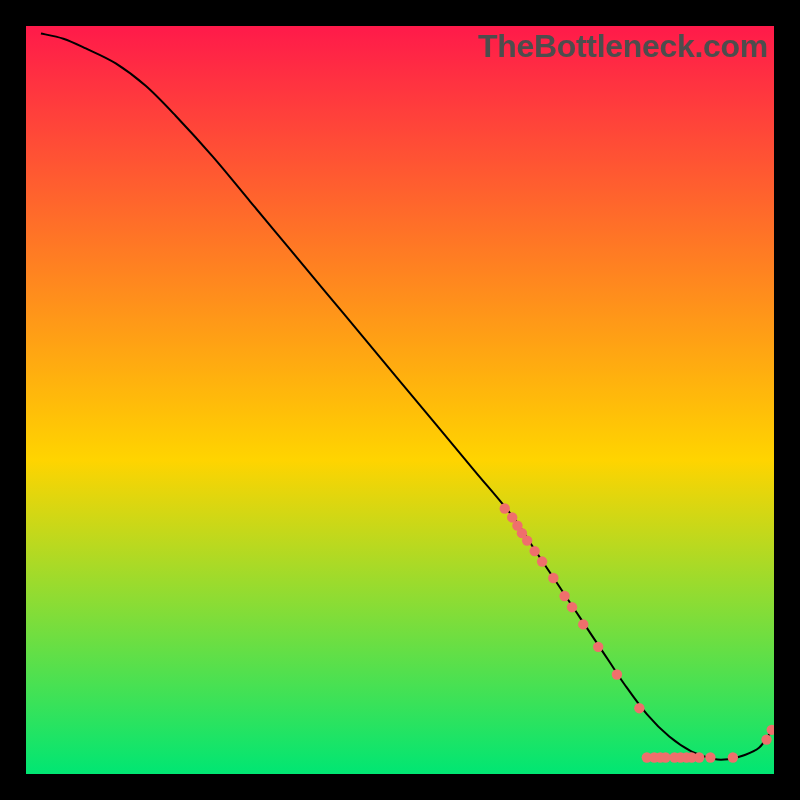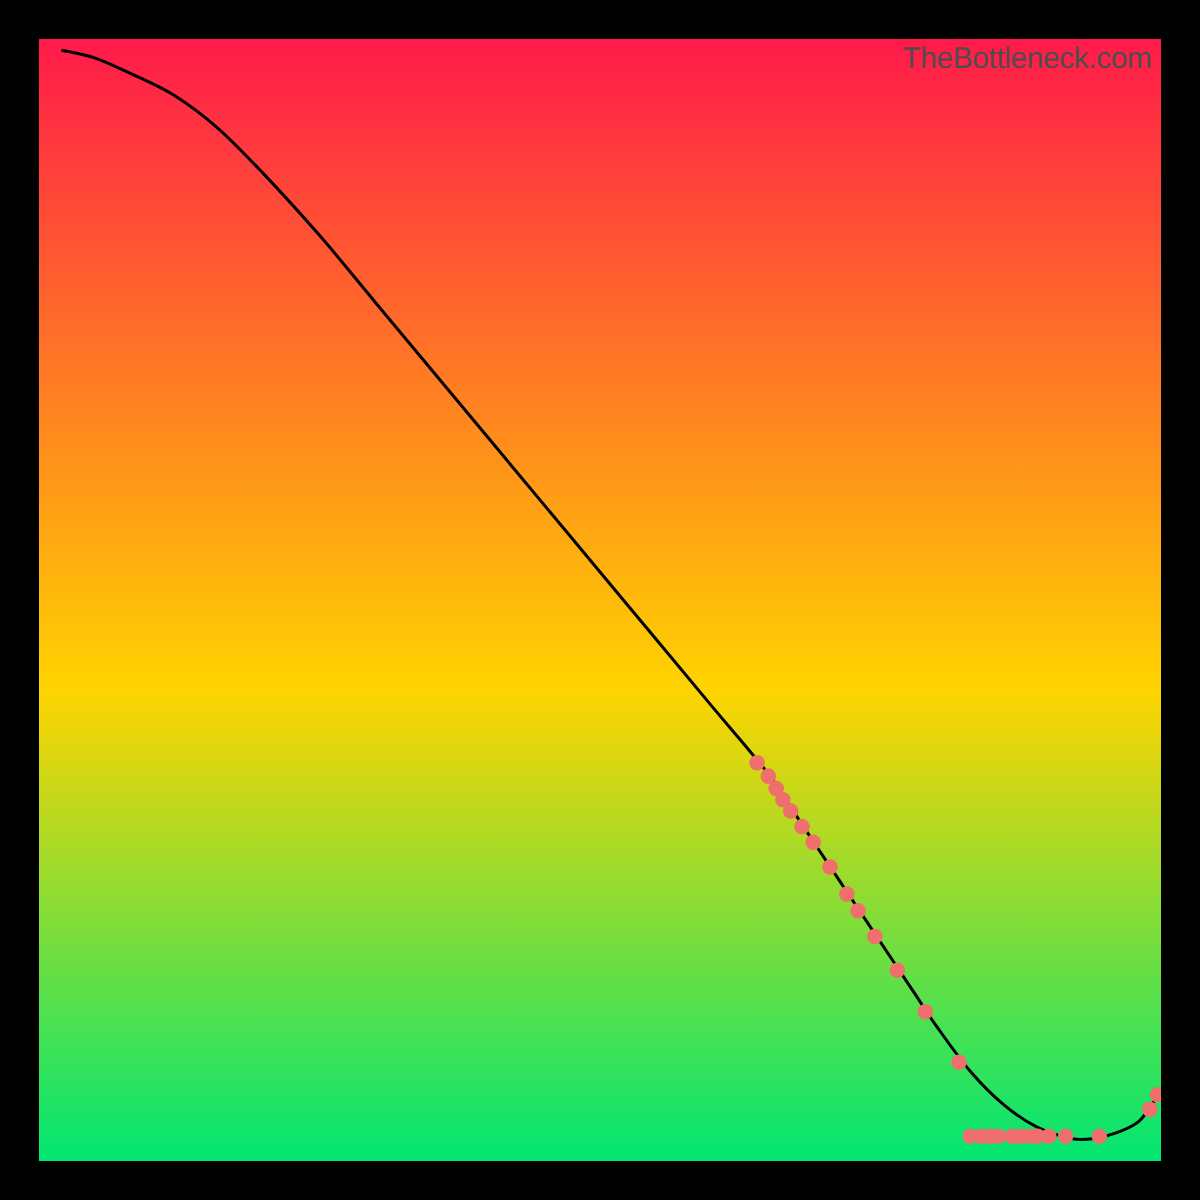"TheBottleneck.com" .watermark { font-size: 20px -> 32px; font-weight: 400 -> 700 }
